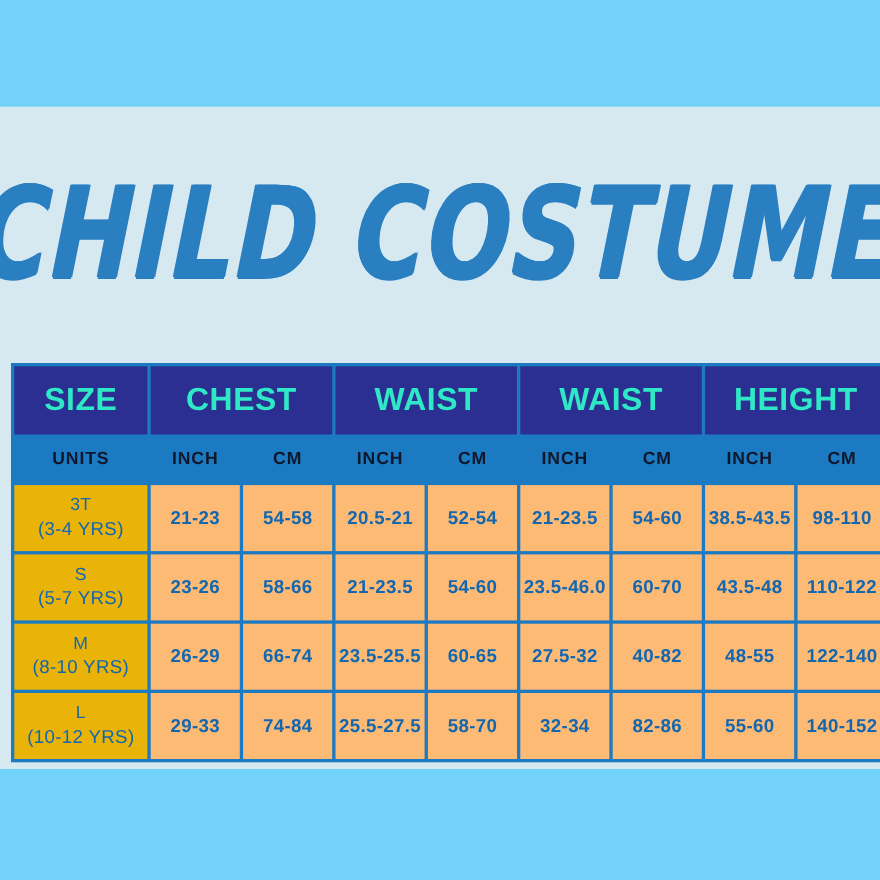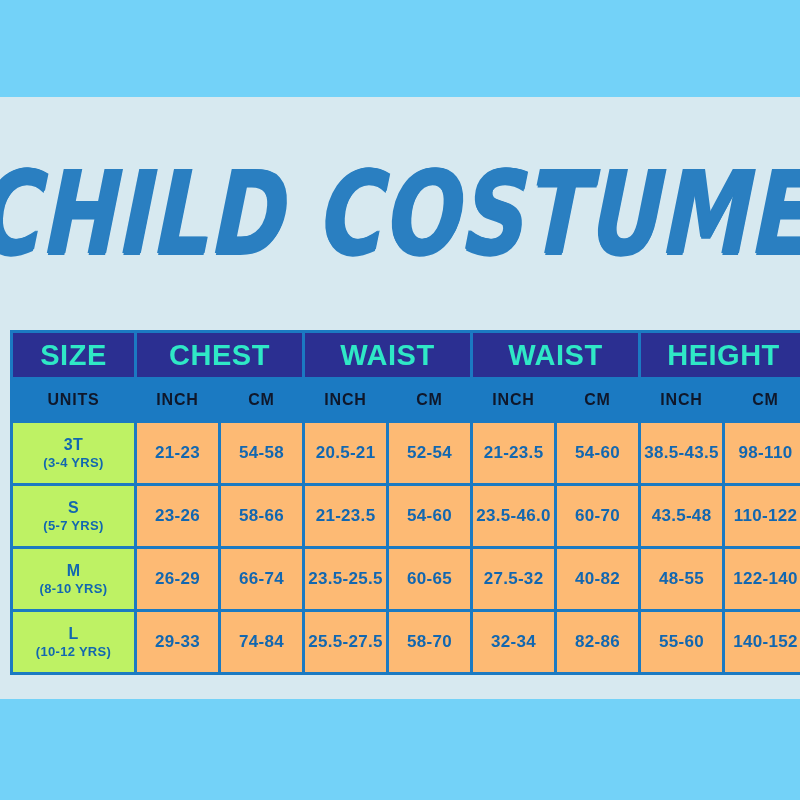"SIZE" .hdr-main { height: 44px -> 62px }
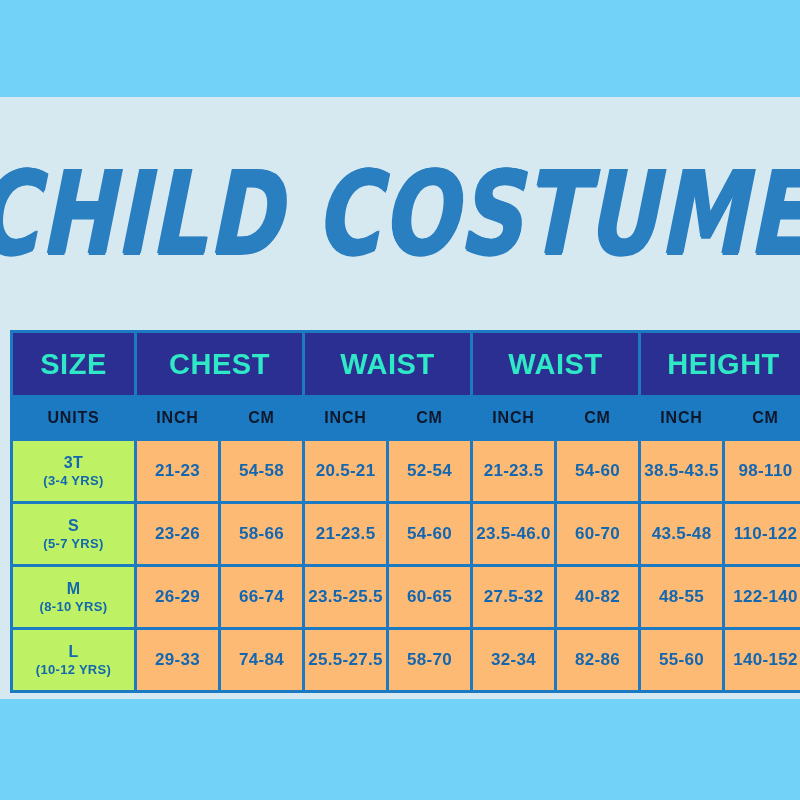"3T" .cell-size { background: #bef264 -> #eab308; font-weight: bold -> normal }
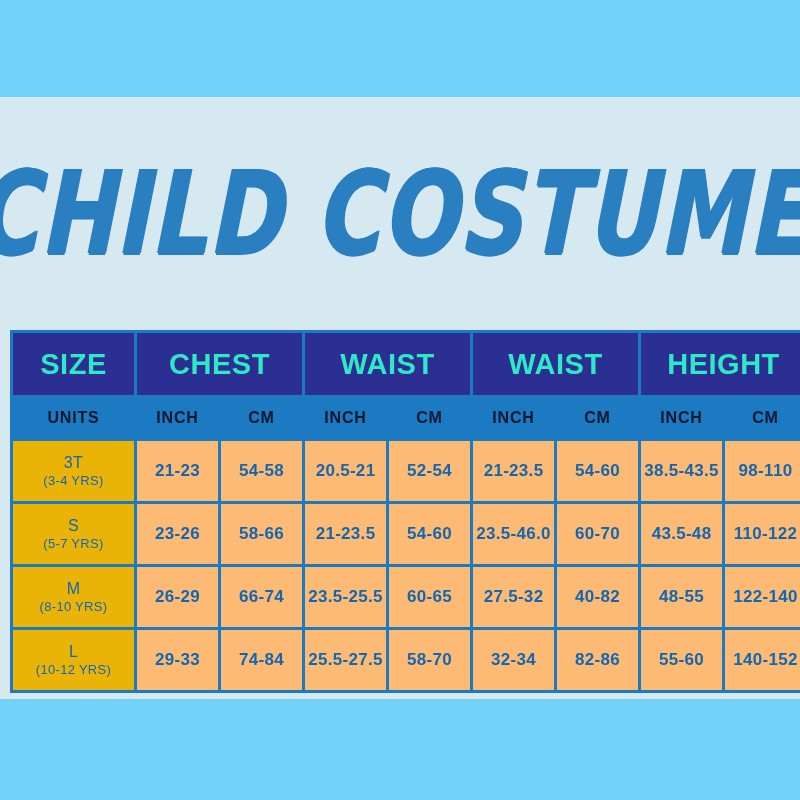"(3-4 YRS)" .cell-size .sz-age { font-size: 13px -> 17px }
